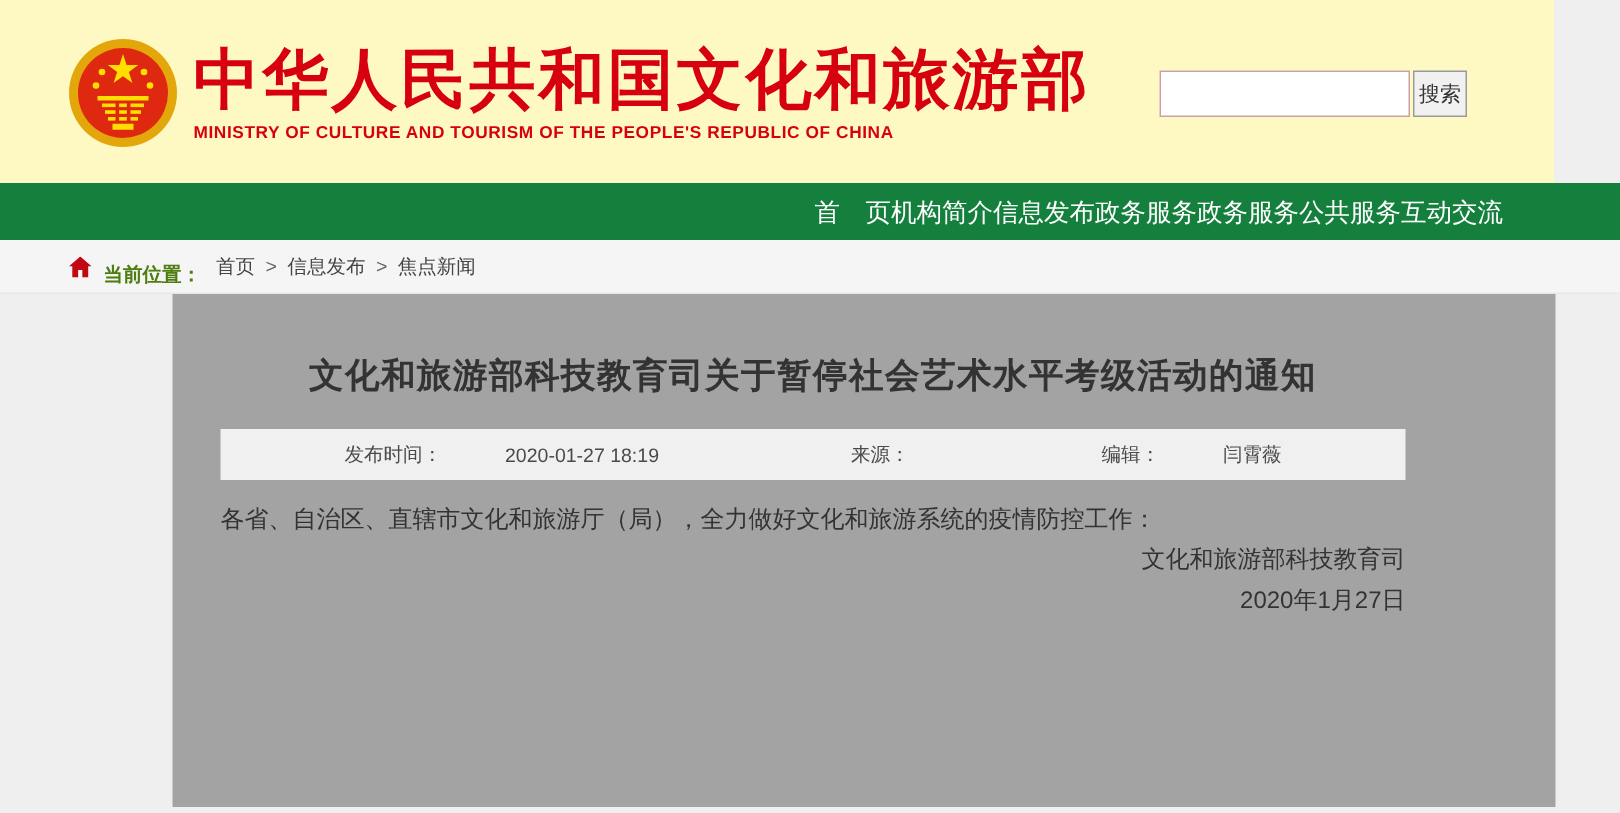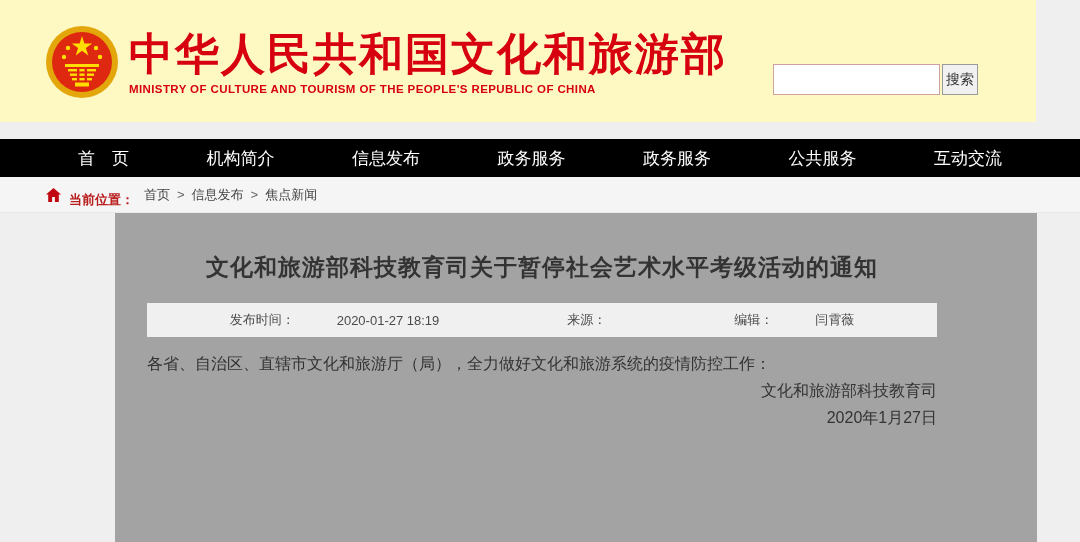"搜索" .search-area { top: 64px -> 47px }
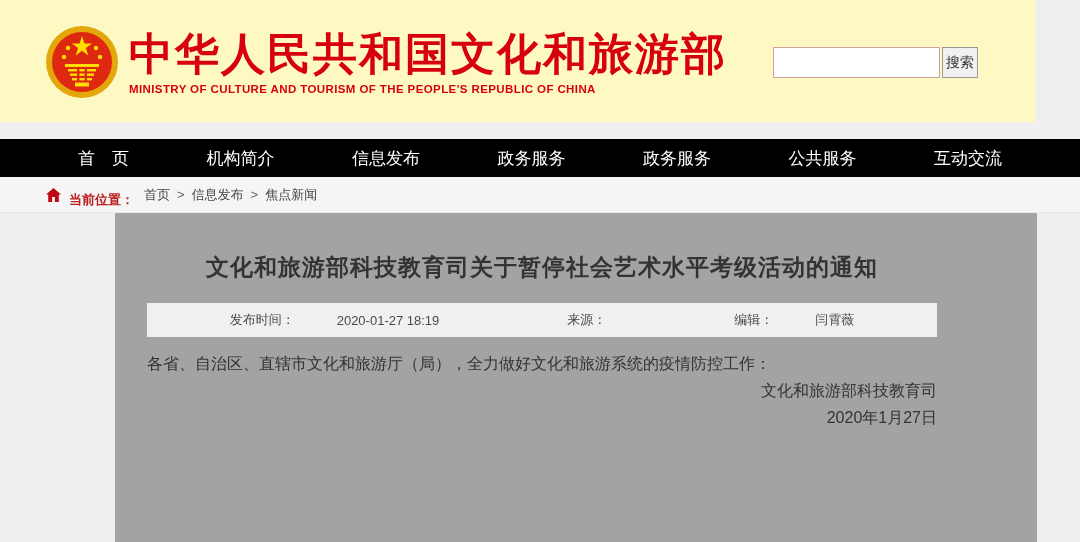"首 页" .main-nav { background: #000000 -> #15803d; justify-content: space-between -> flex-end; margin-top: 17px -> none }
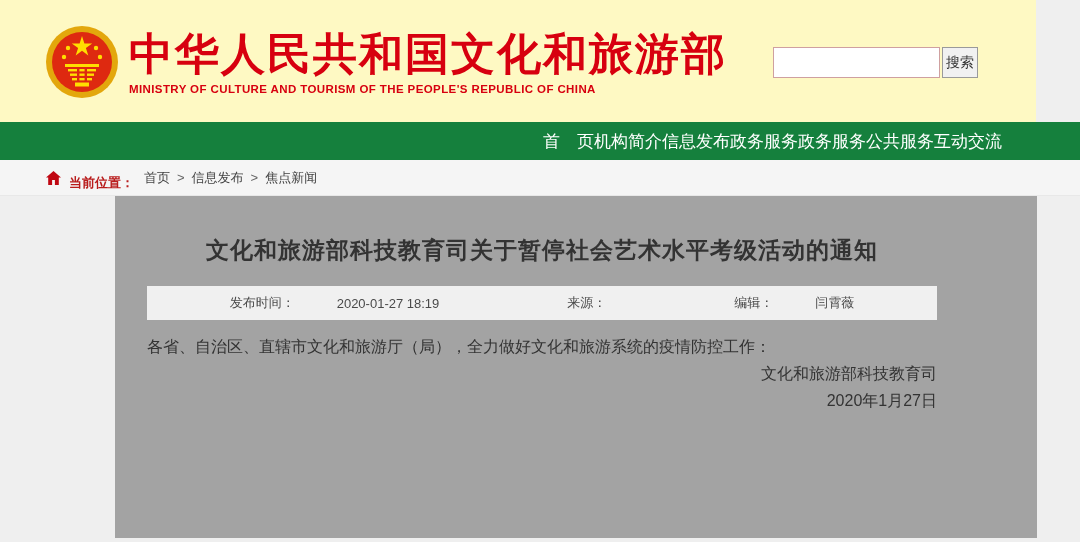"当前位置：" .crumb-prefix { color: #b91c1c -> #4d7c0f }
